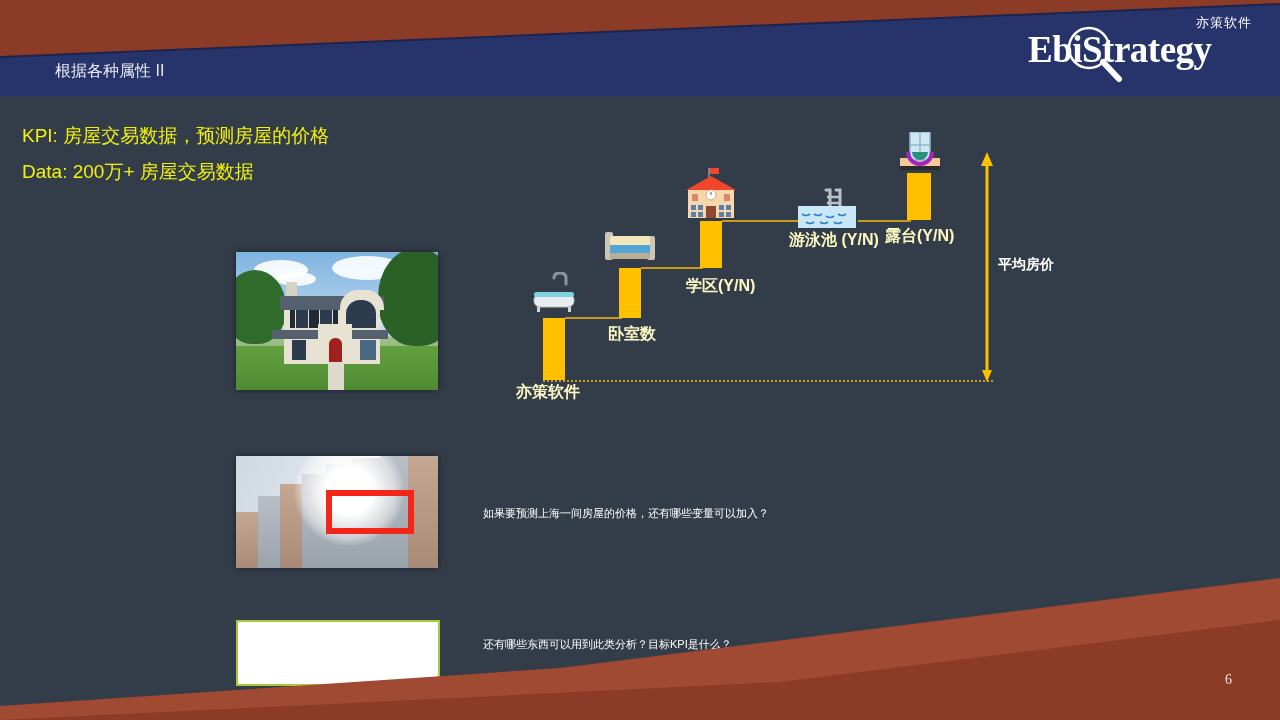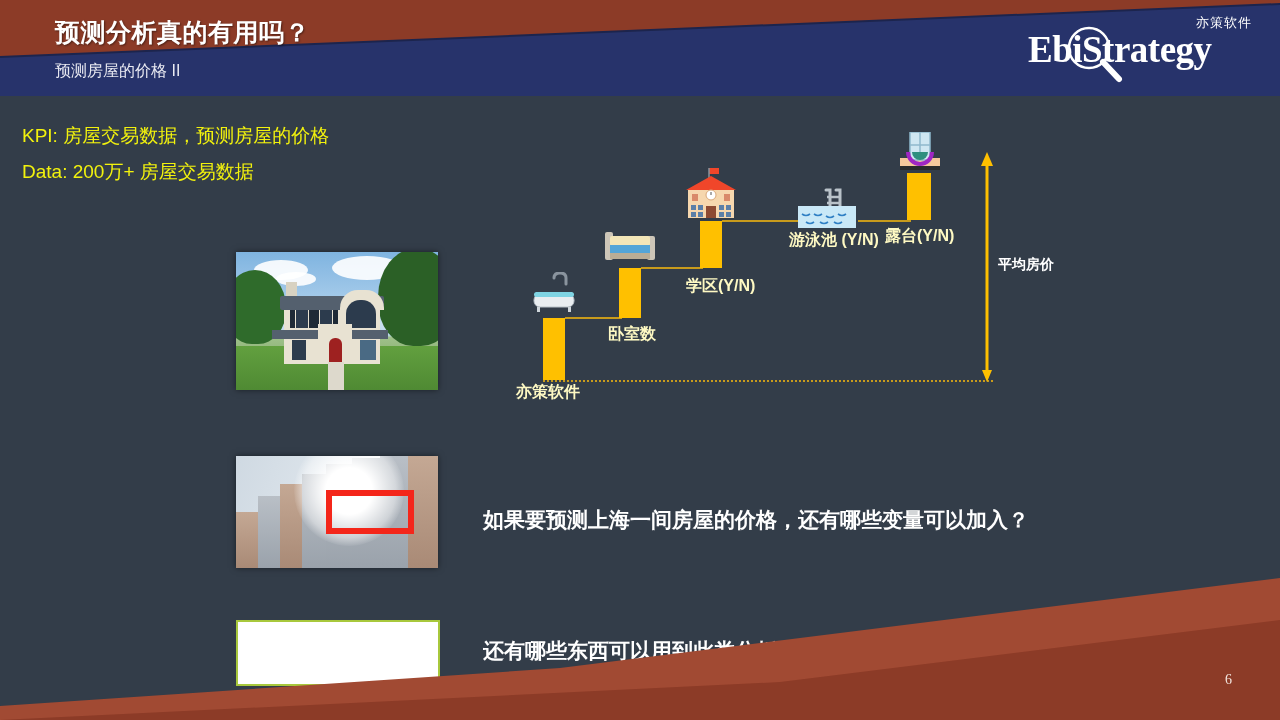"预测分析真的有用吗？" div.hdr-title { html: <div>预测分析真的有用吗？</div> -> none }
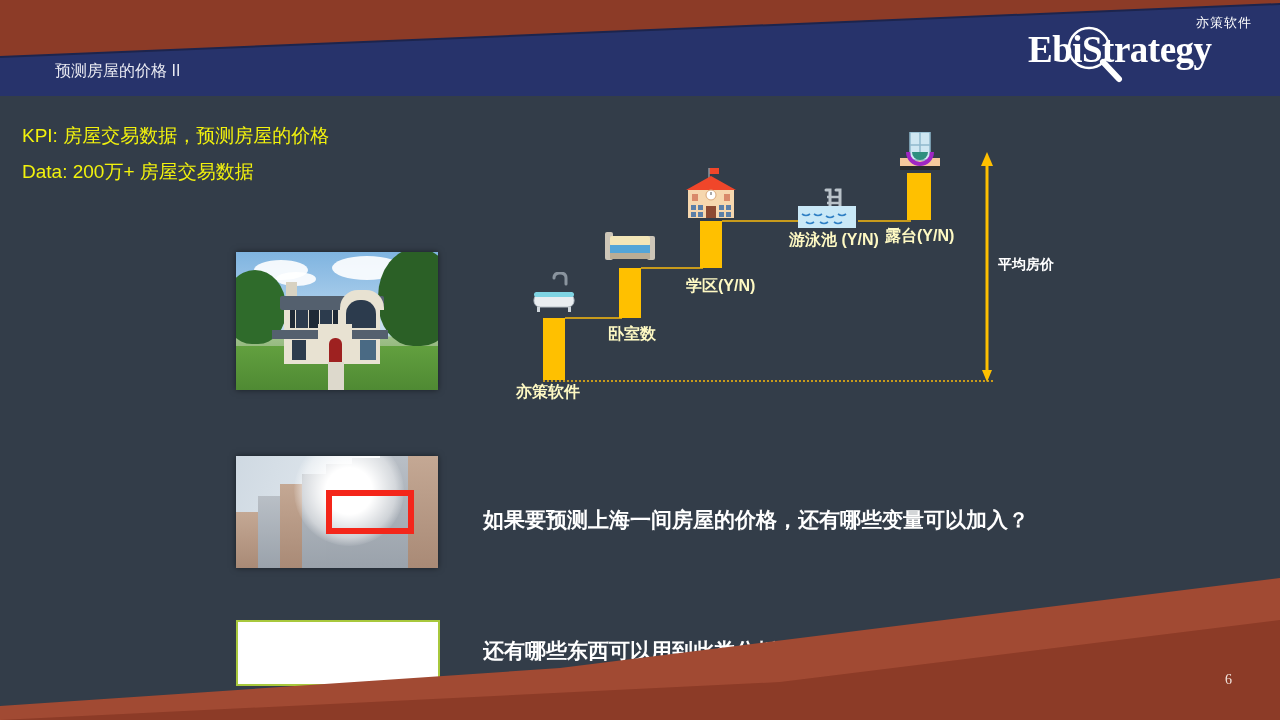"预测房屋的价格 II" div.hdr-sub { text: 预测房屋的价格 -> 根据各种属性 }
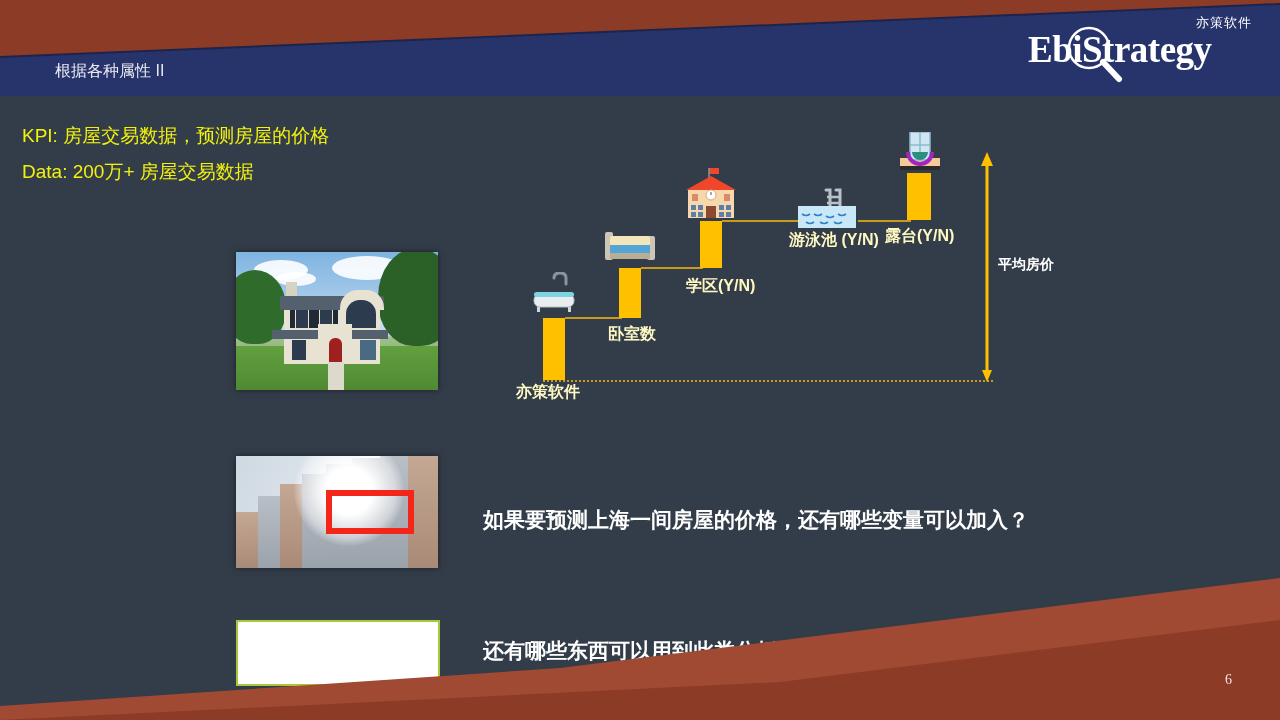"如果要预测上海一间房屋的价格，还有哪些变量可以加入？" .q { font-size: 21px -> 11px; font-weight: bold -> normal }
